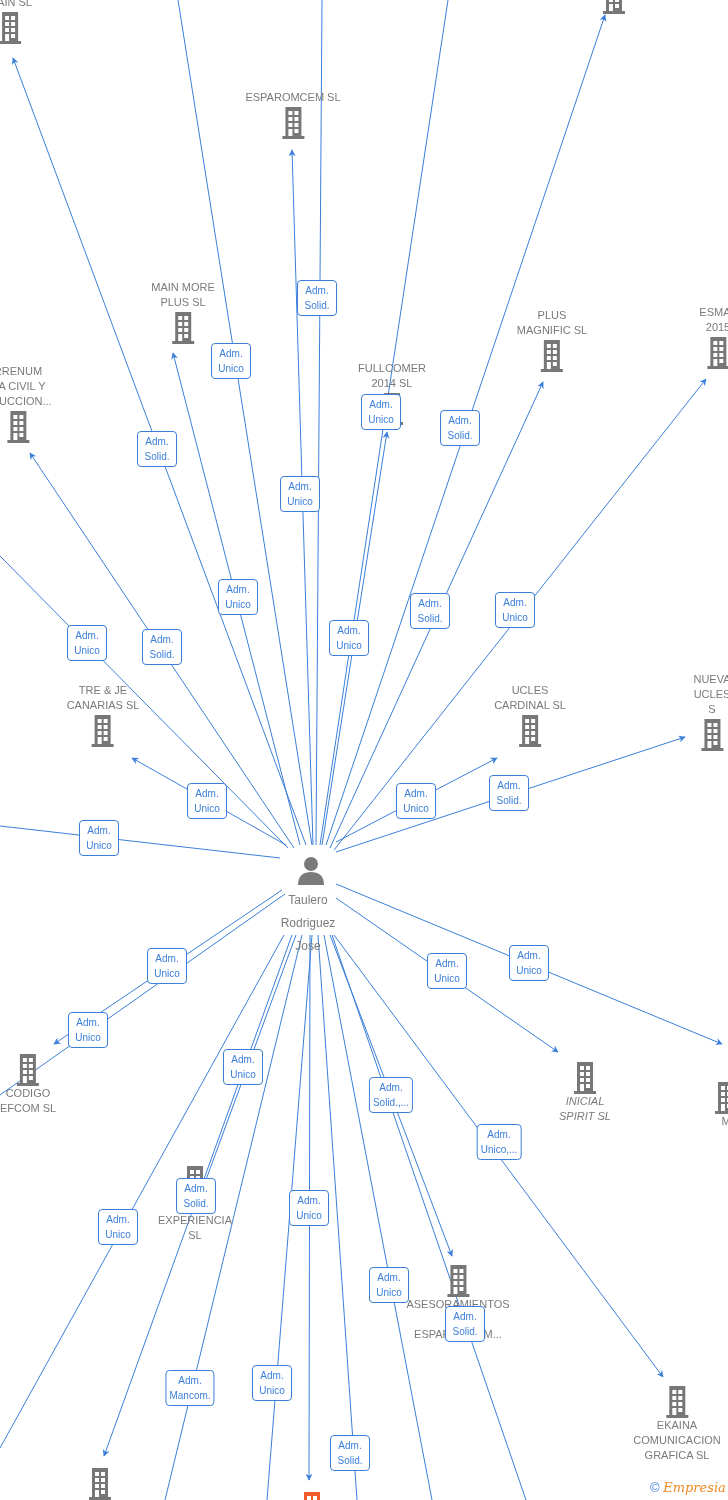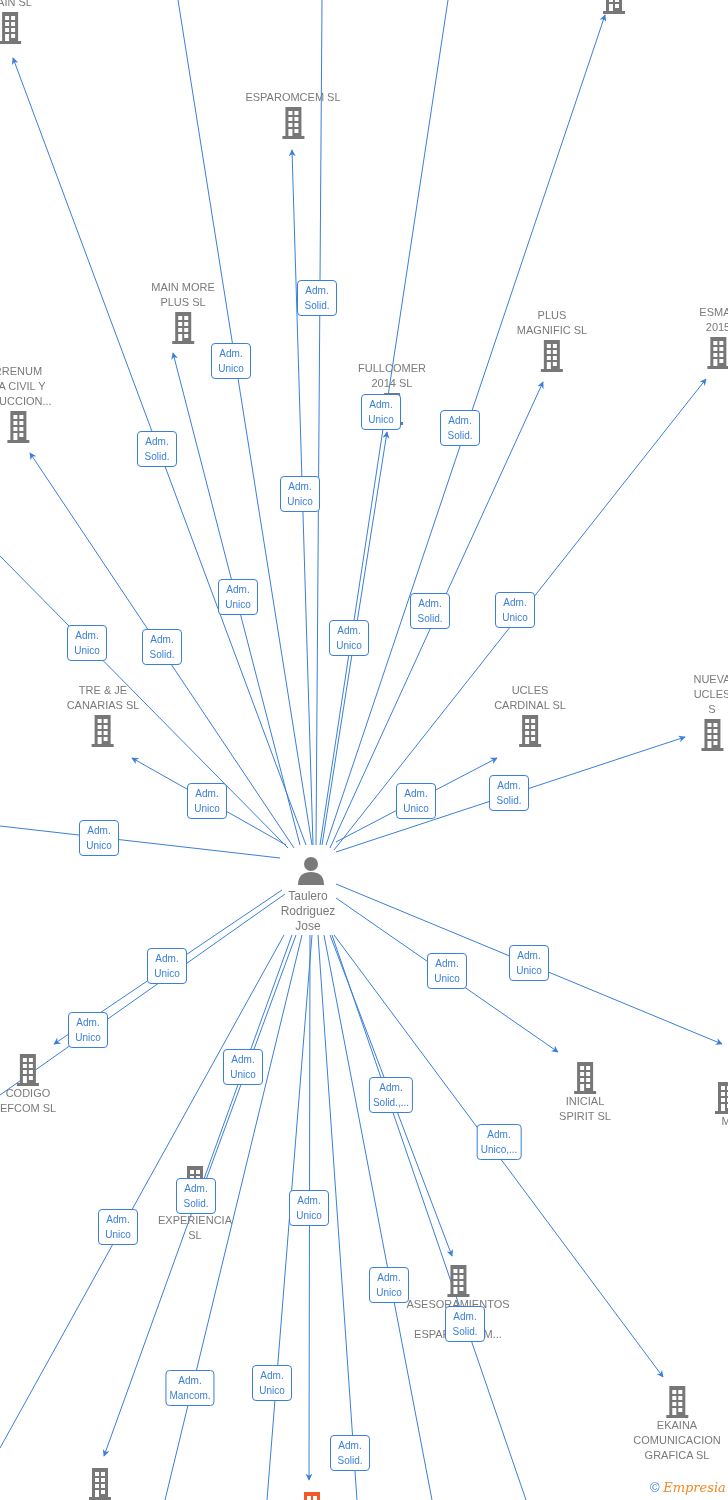"Taulero" .person-name { line-height: 15px -> 23px }
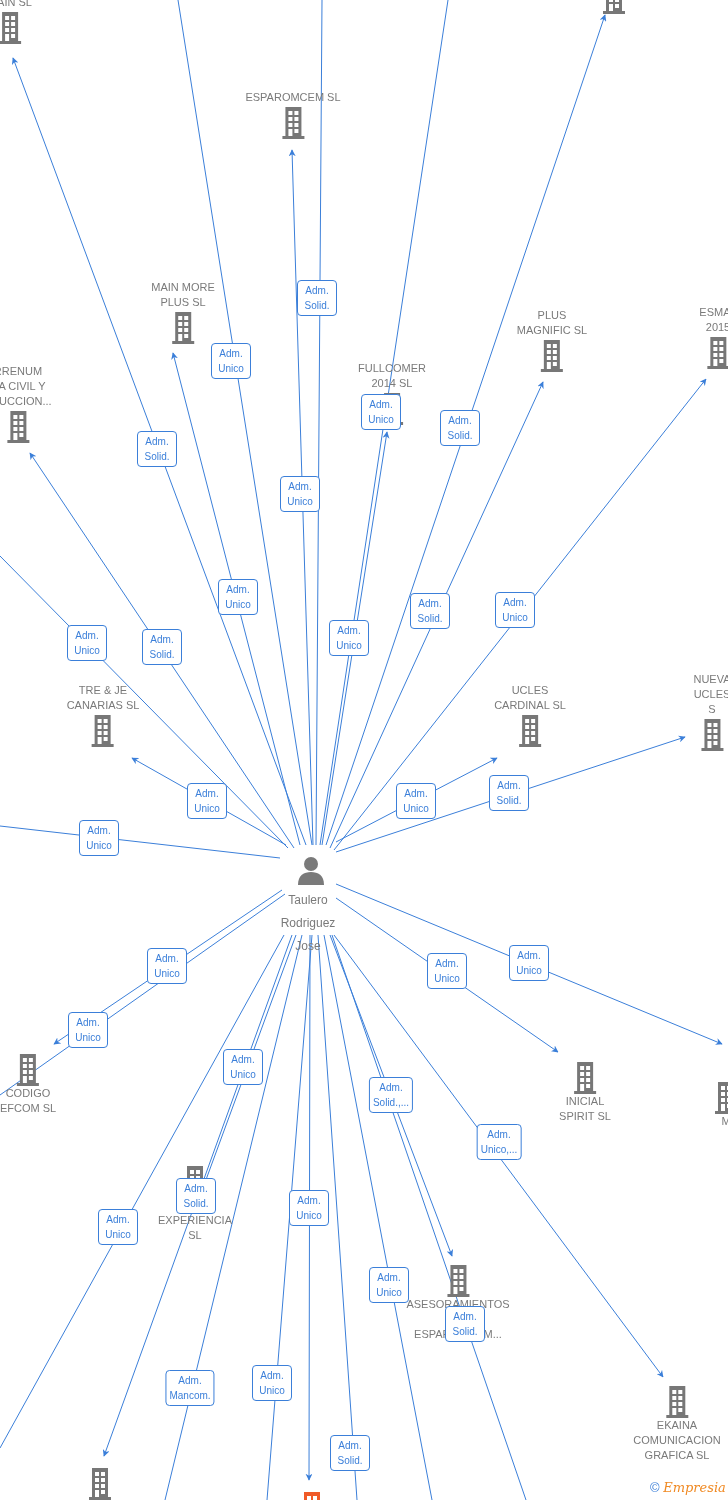"INICIAL" div.node { font-style: none -> italic }
